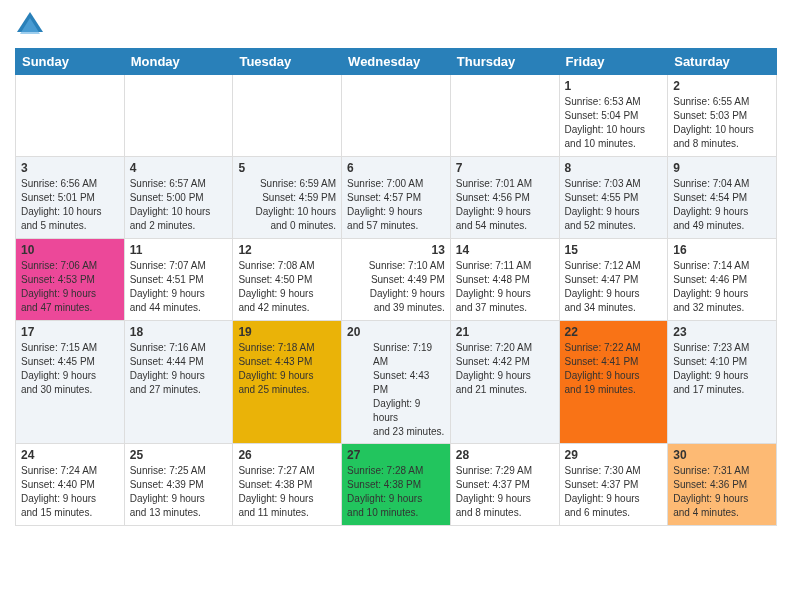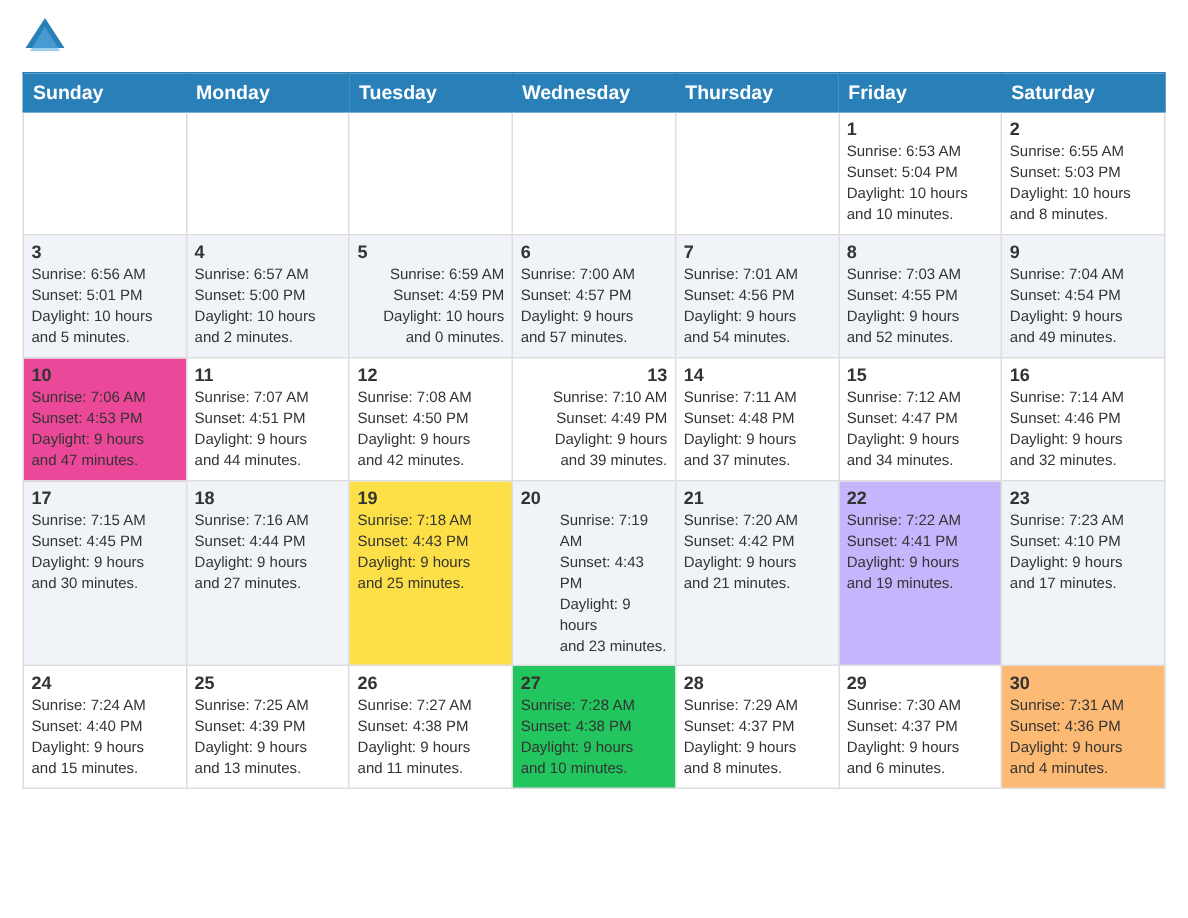"19" td { background: #fde047 -> #eab308 }
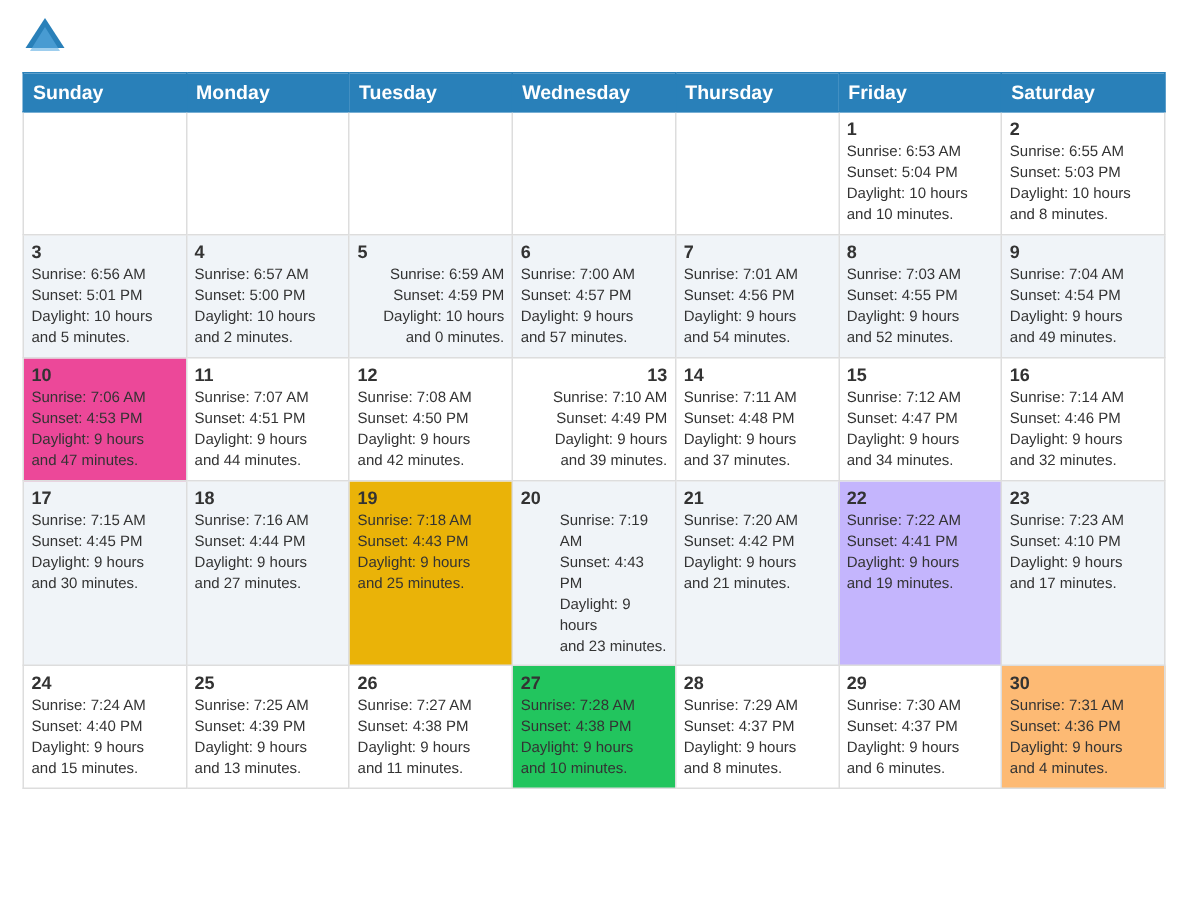"22" td { background: #c4b5fd -> #f97316 }
